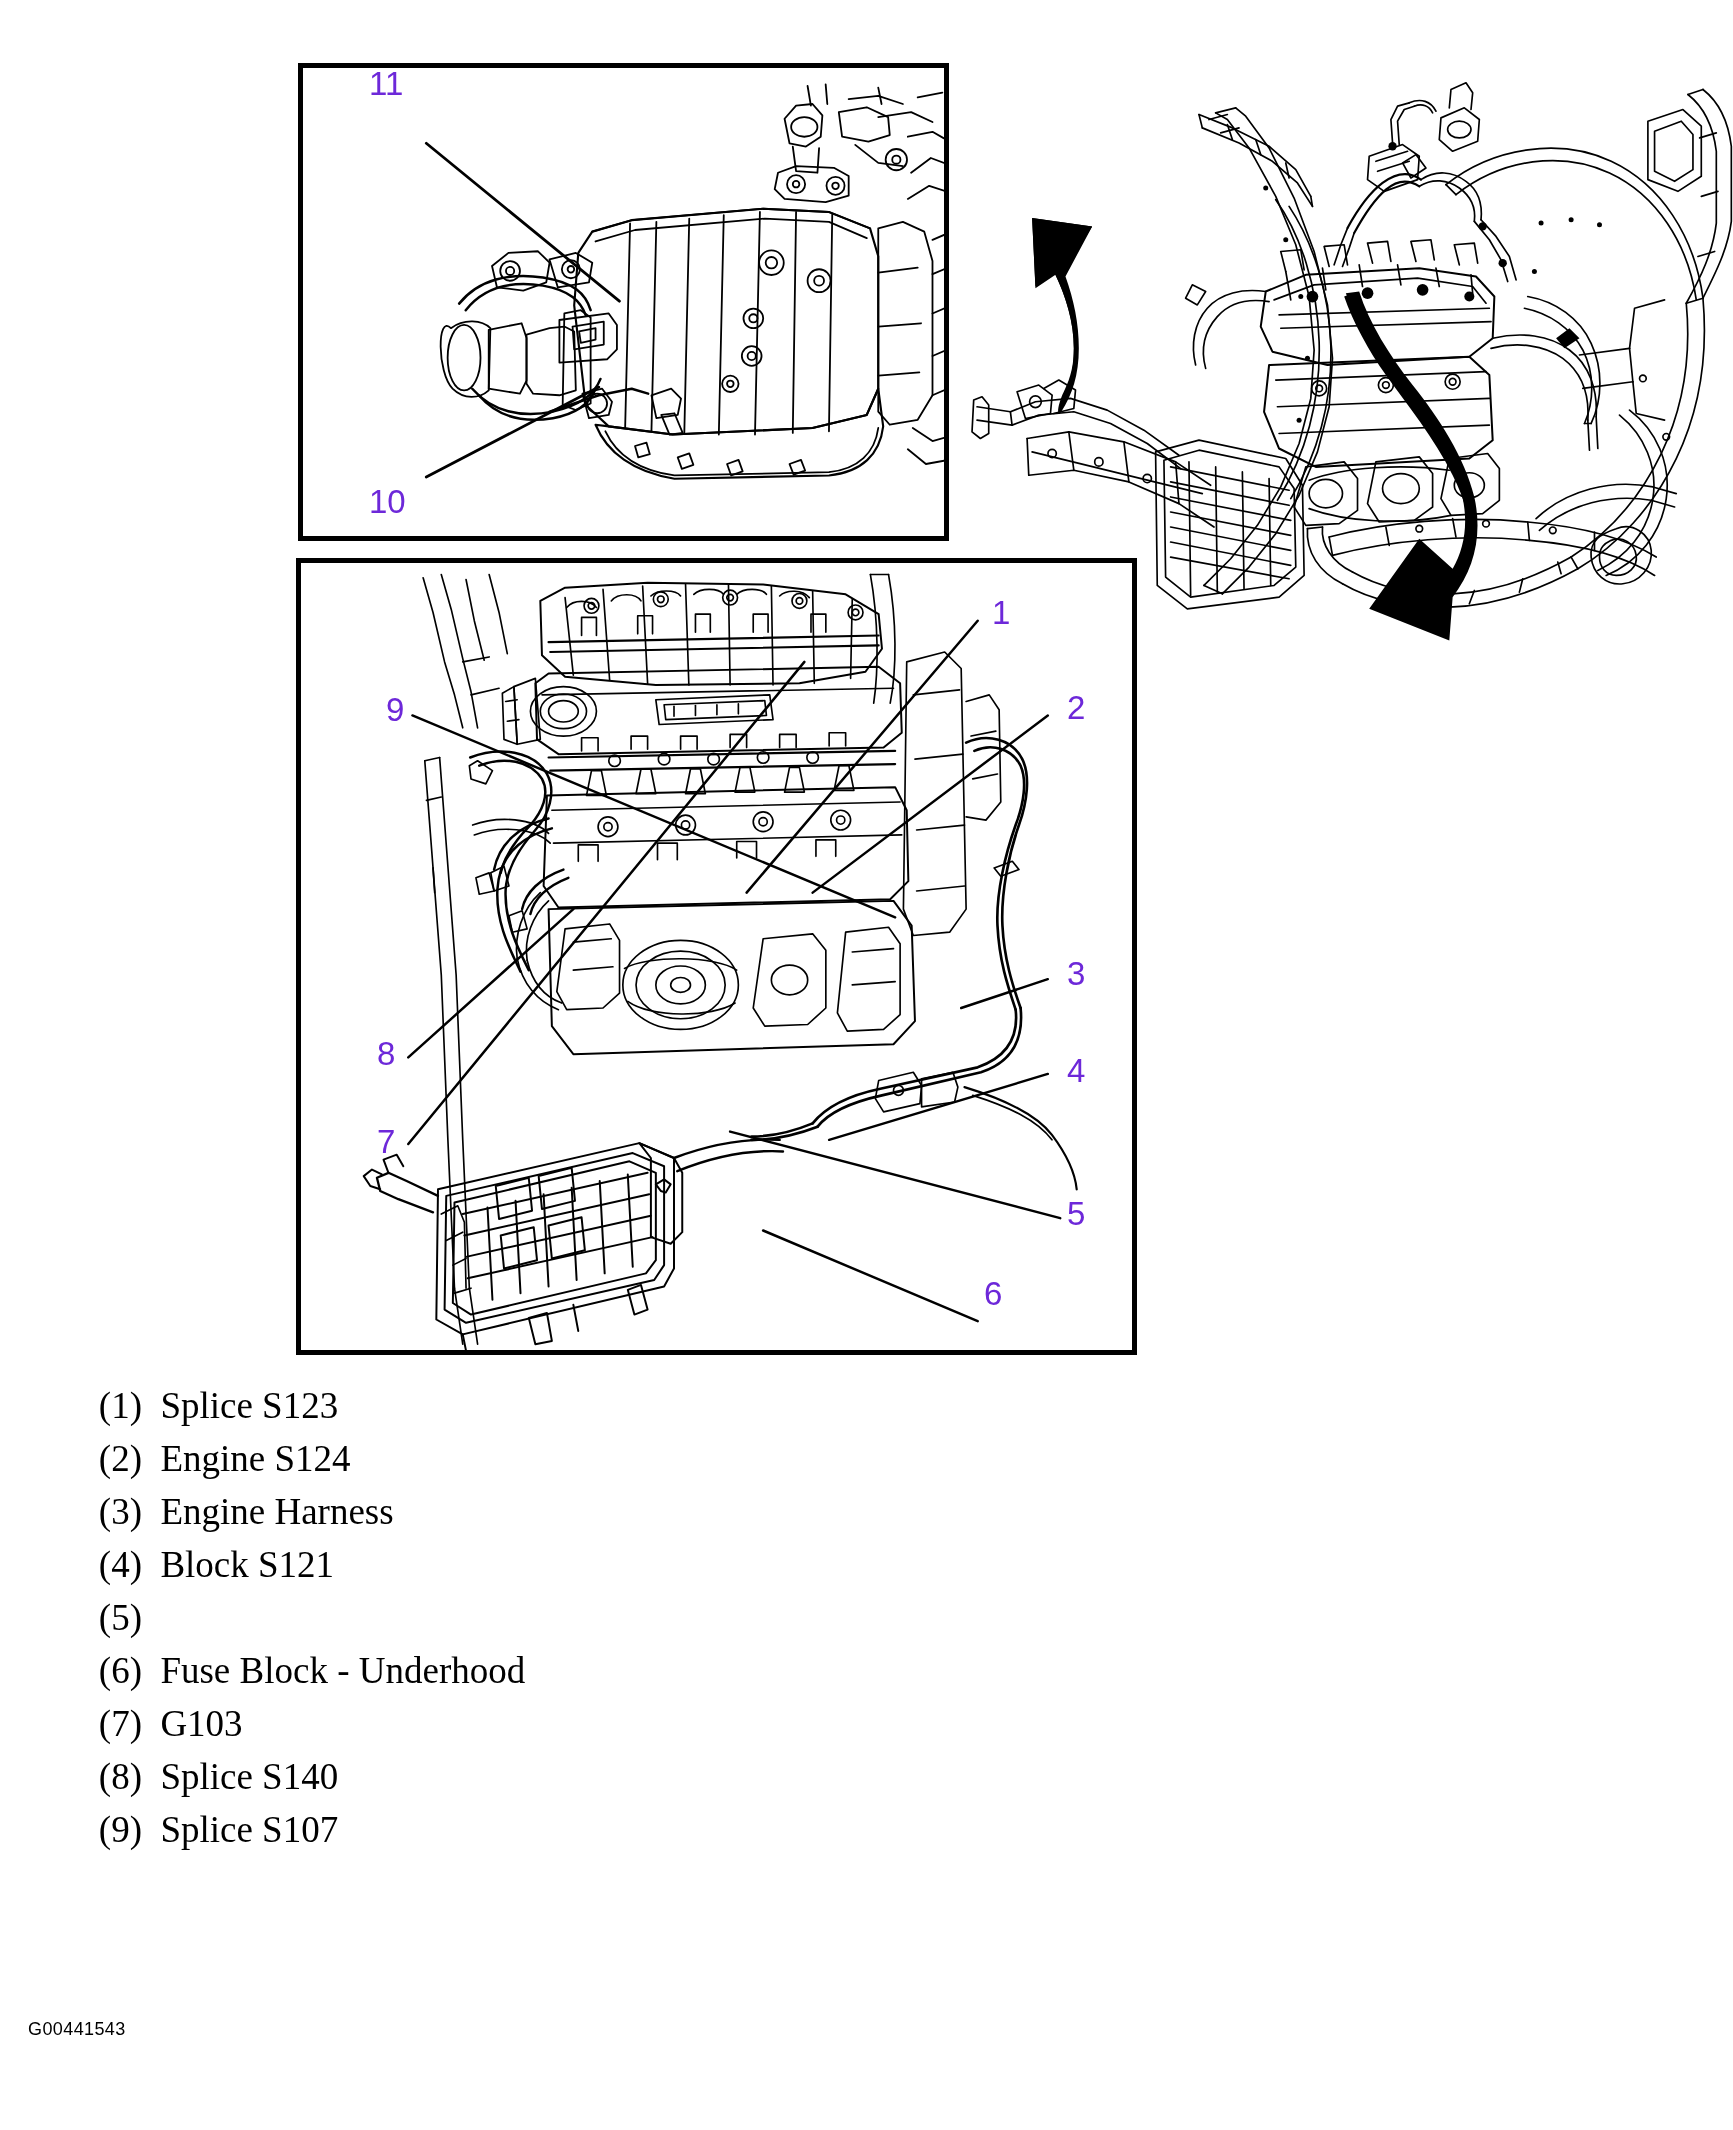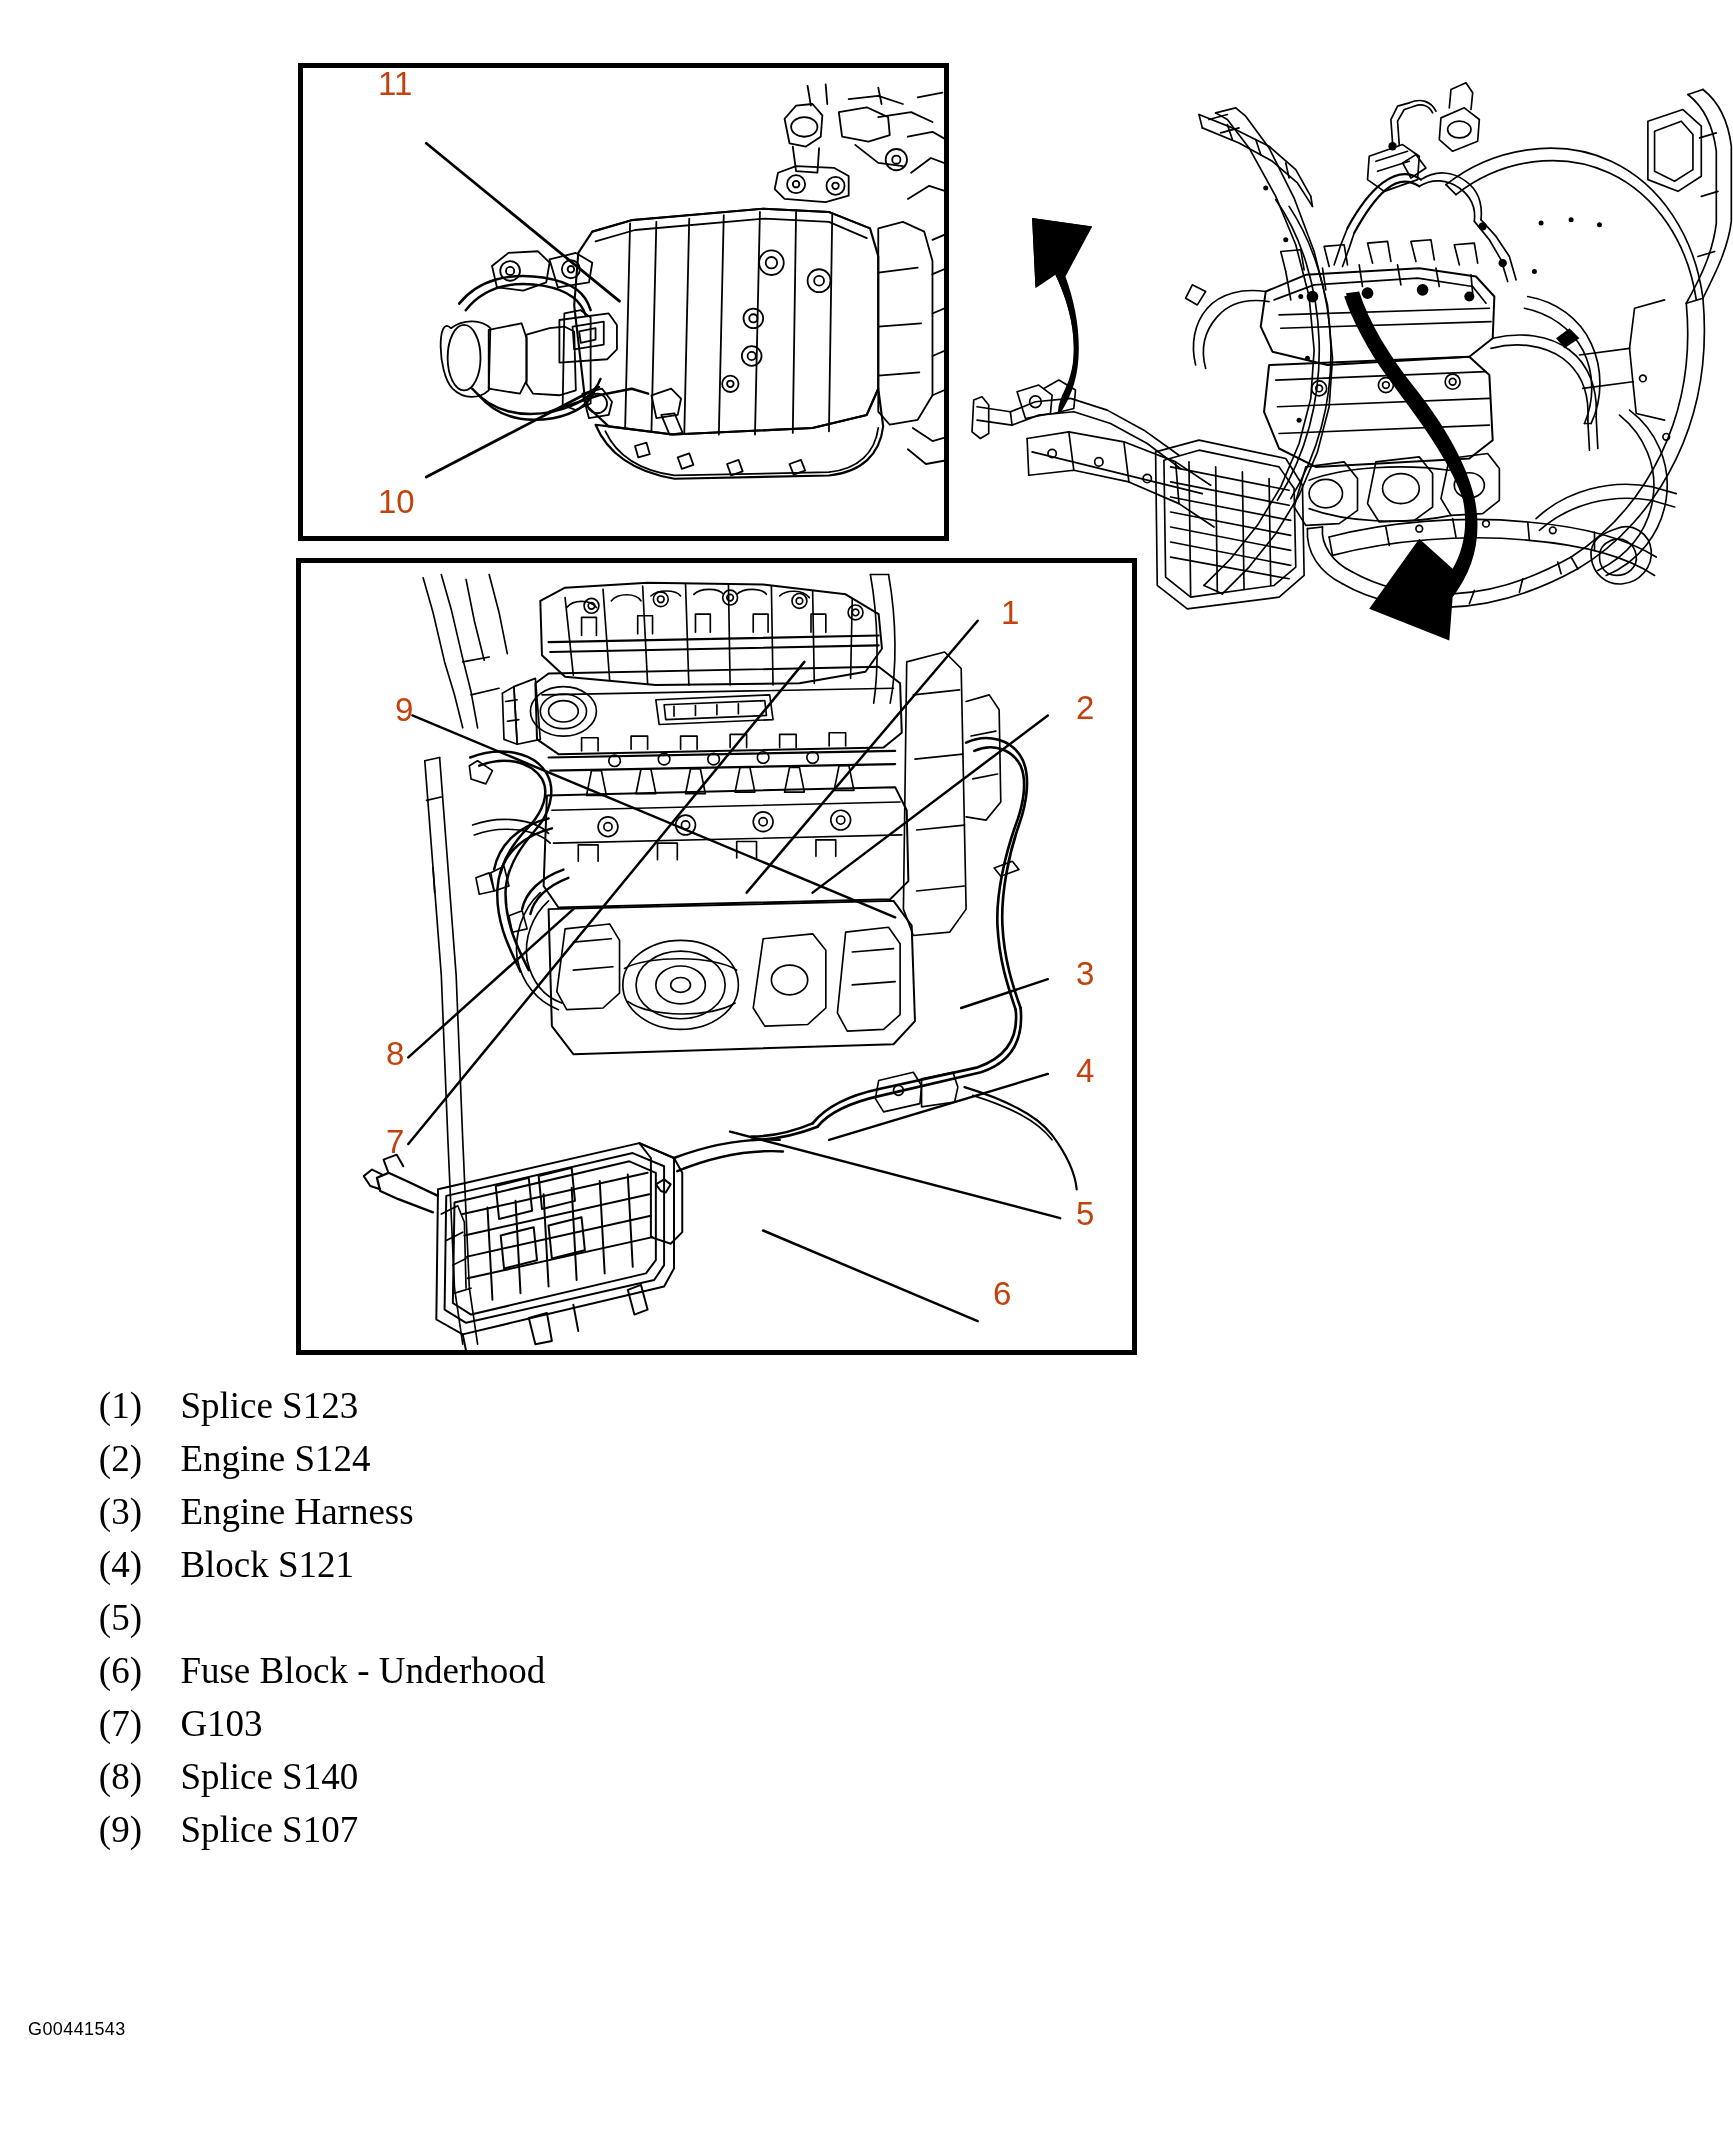"11" .callout { color: #c2410c -> #6d28d9; margin-left: 9px -> none }
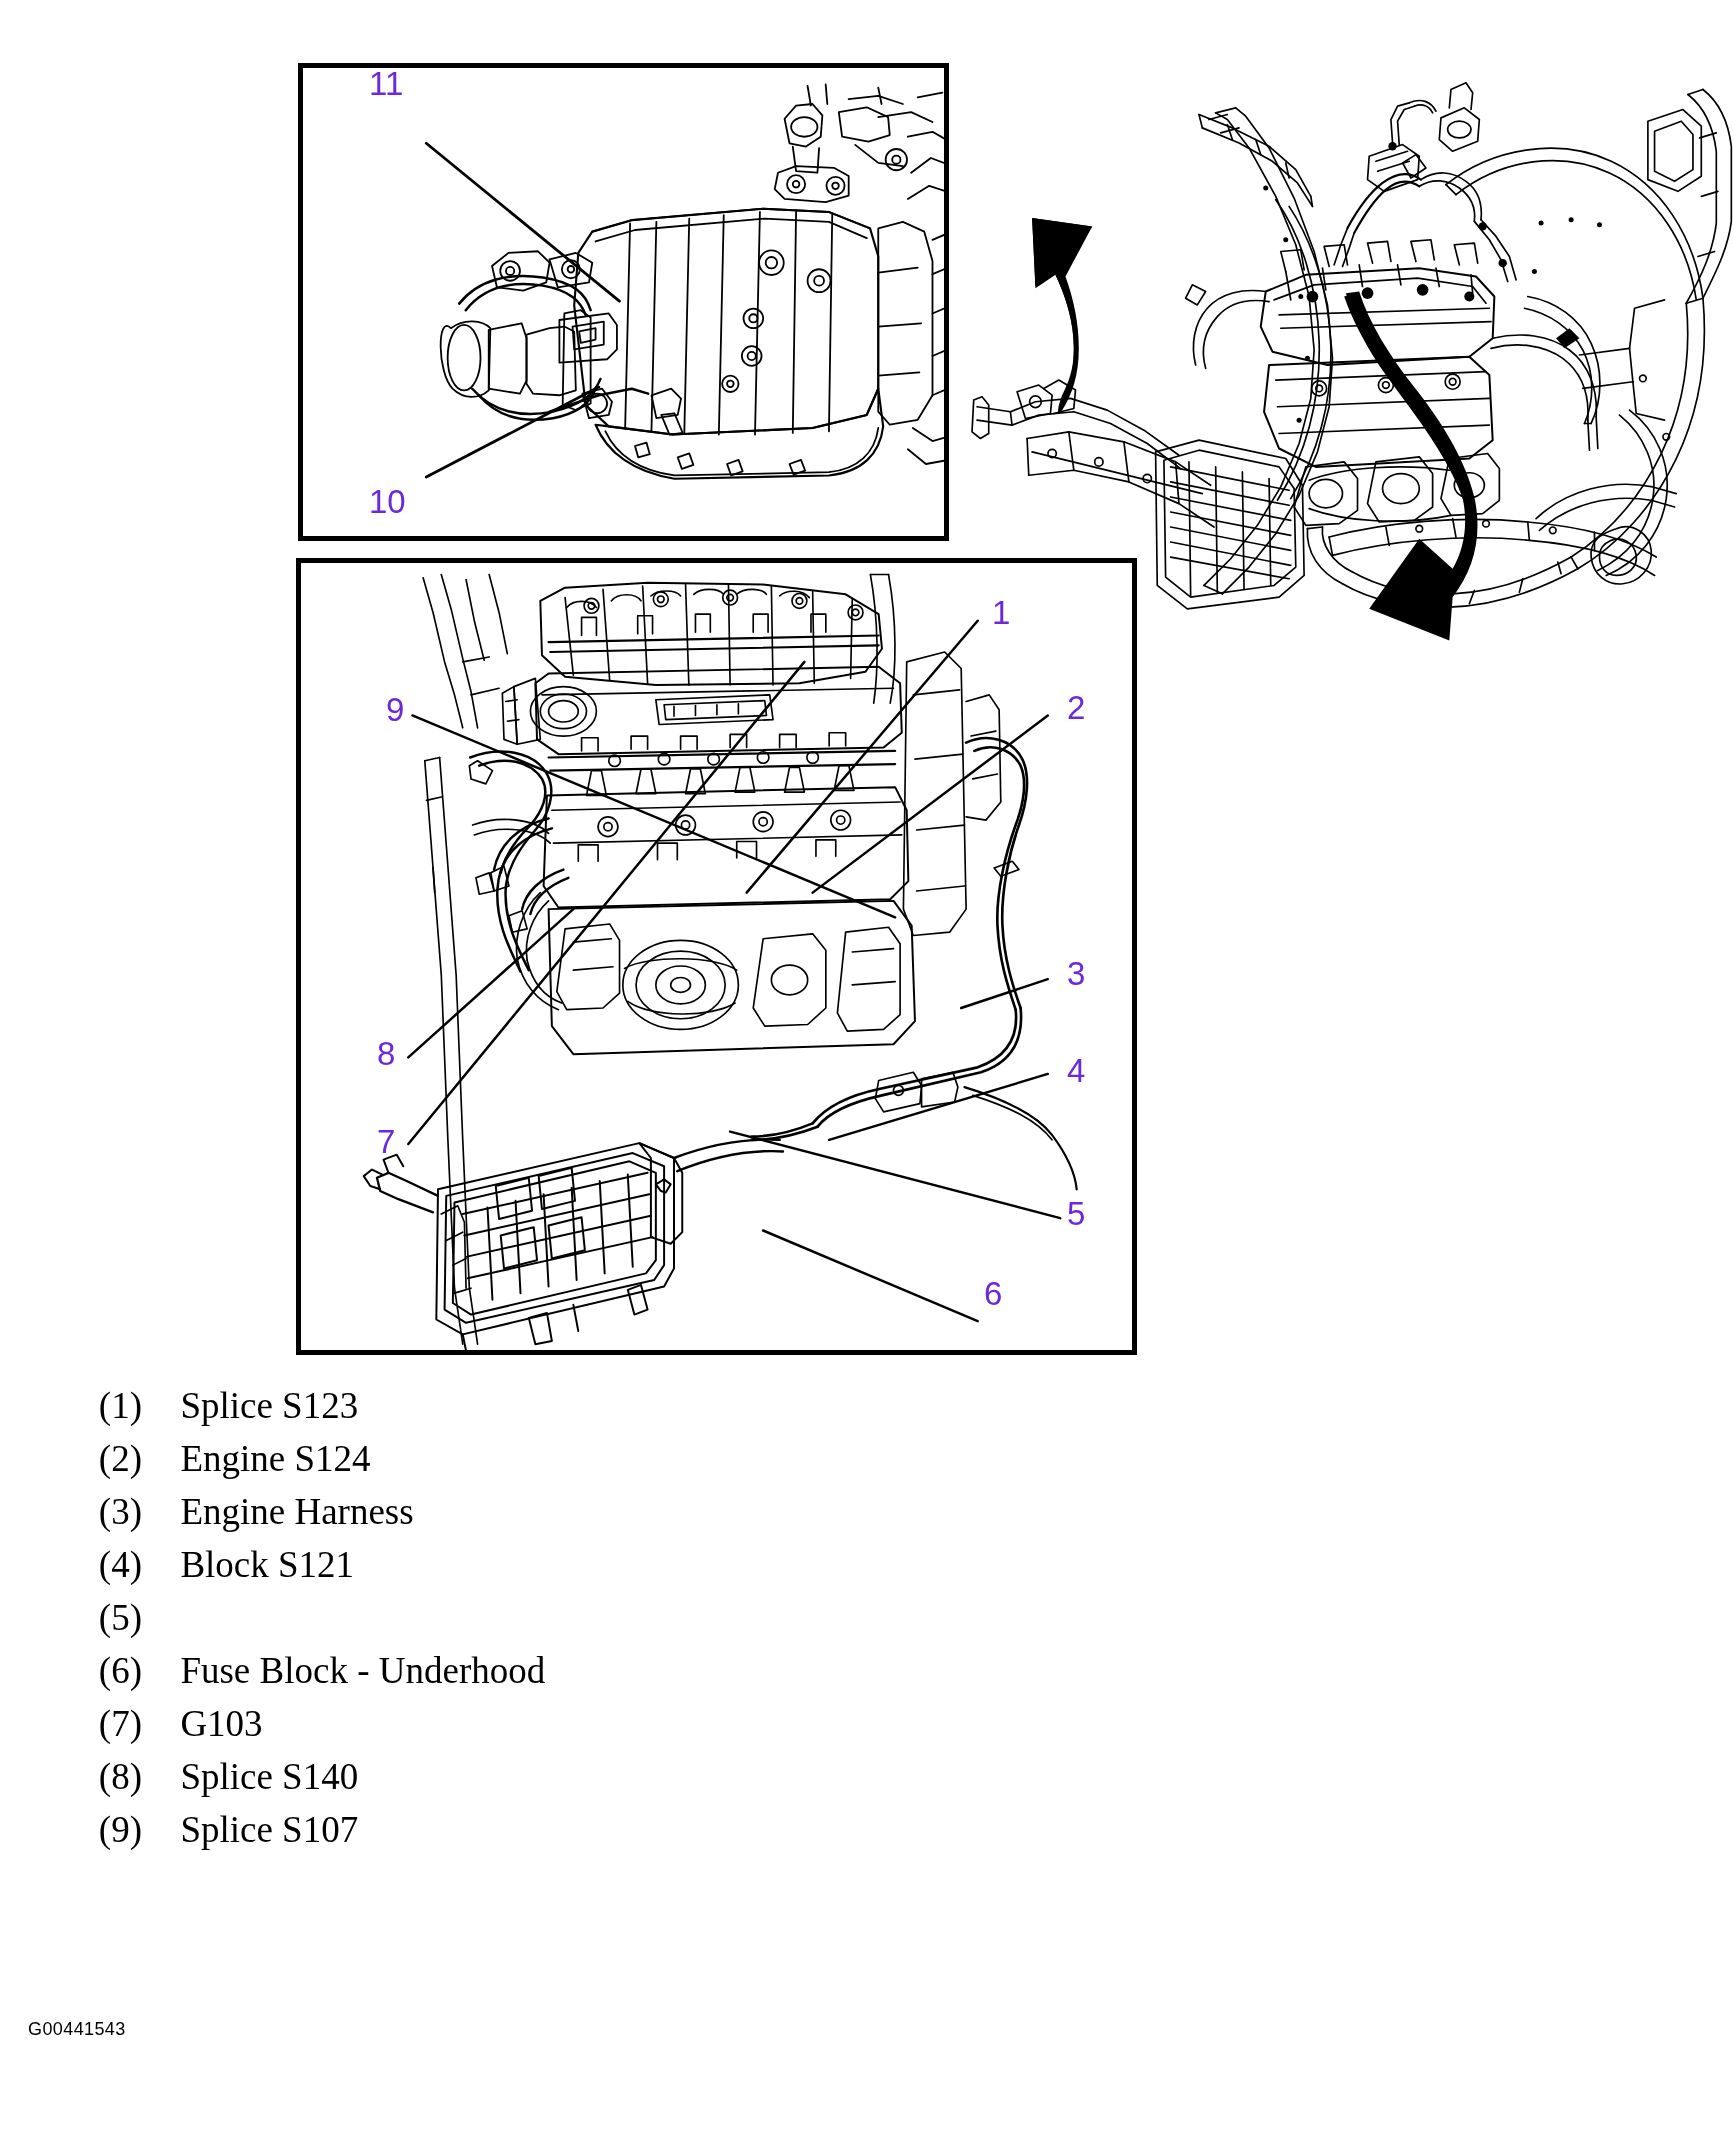"Splice S123" .legend-label { margin-left: 20px -> none }
